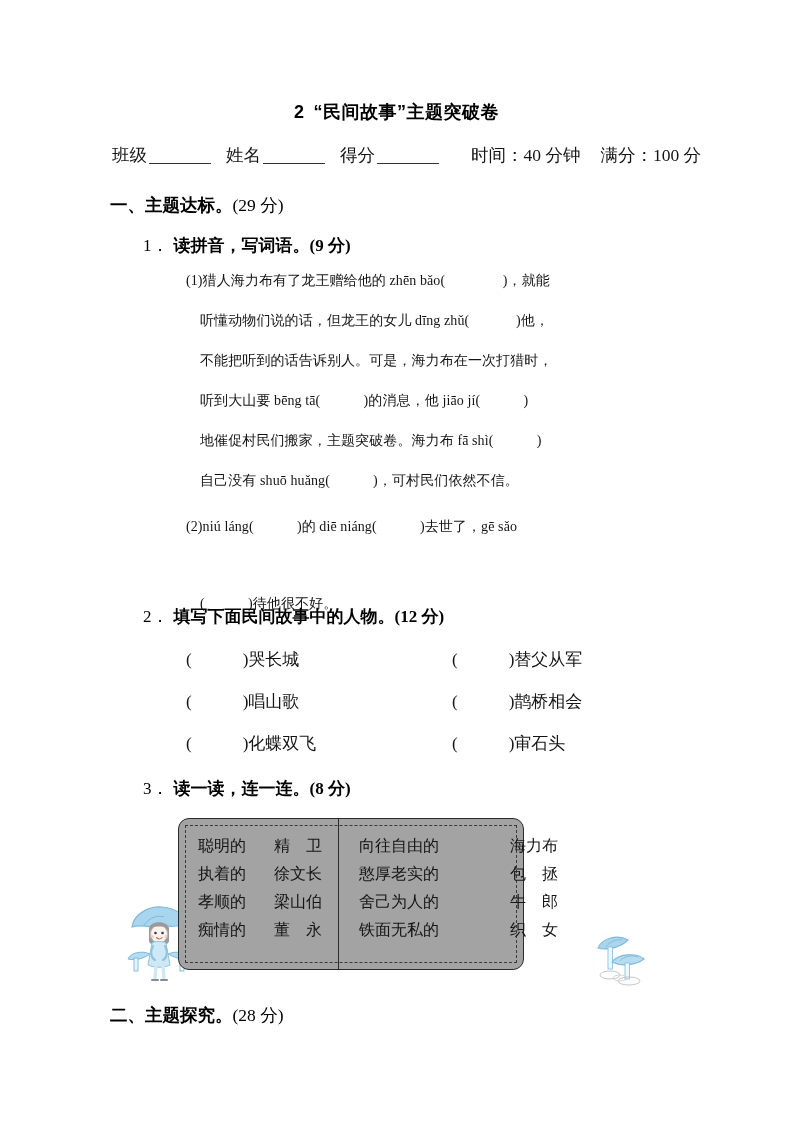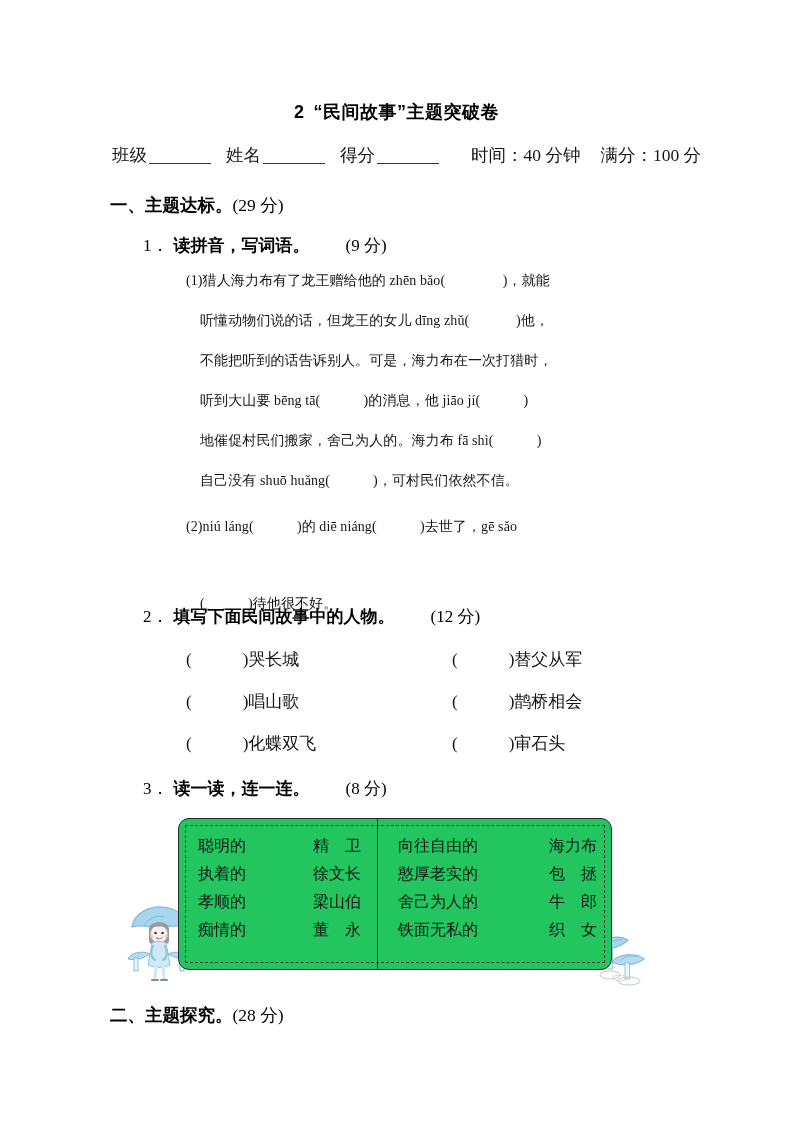"(9 分)" .q-head .pts { font-weight: normal -> bold; margin-left: 36px -> none }
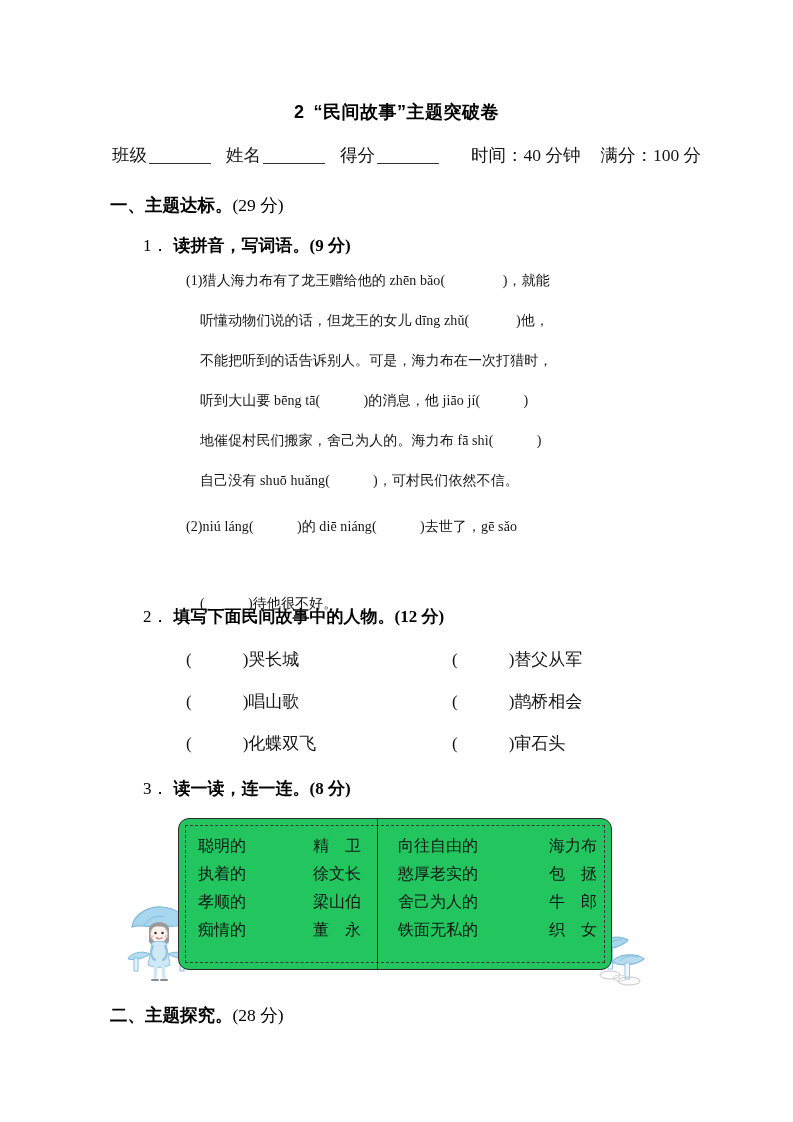"地催促村民们搬家，舍己为人的。海力布 fā shì( )" div.body-line { text: 舍己为人的 -> 主题突破卷 }
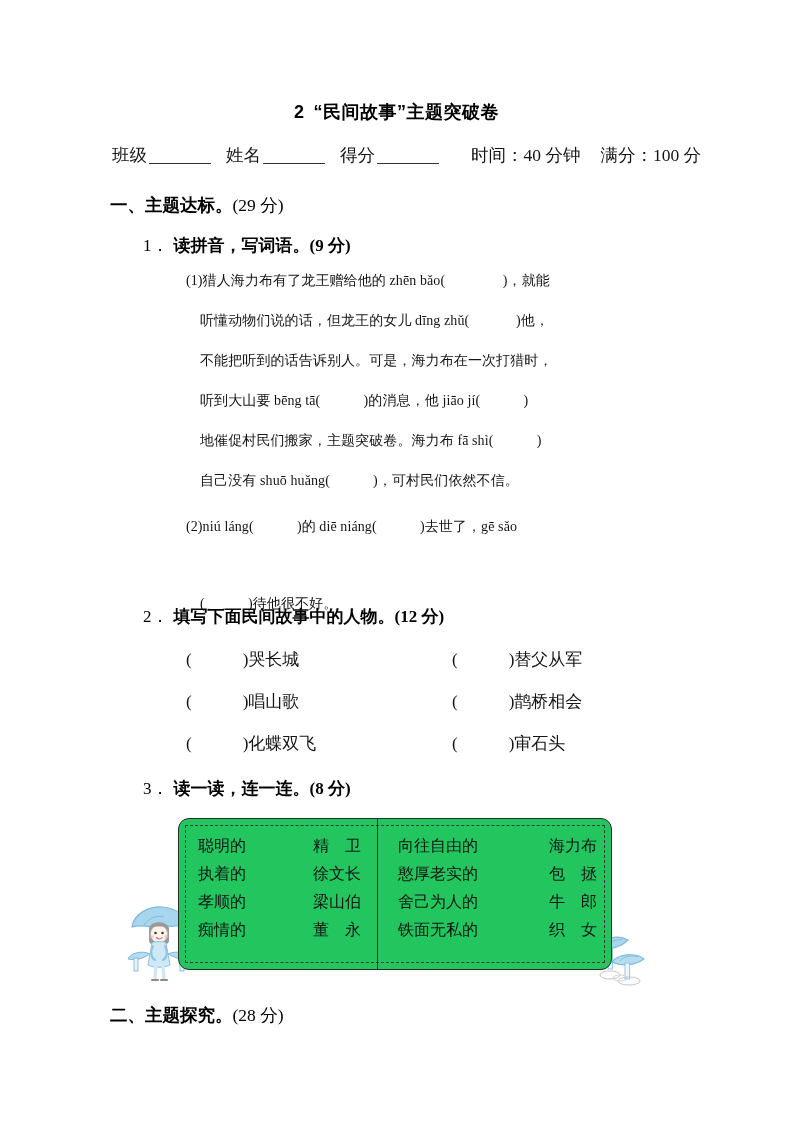"聪明的" .match-box { background: #22c55e -> #a3a3a3; width: 434px -> 346px }
